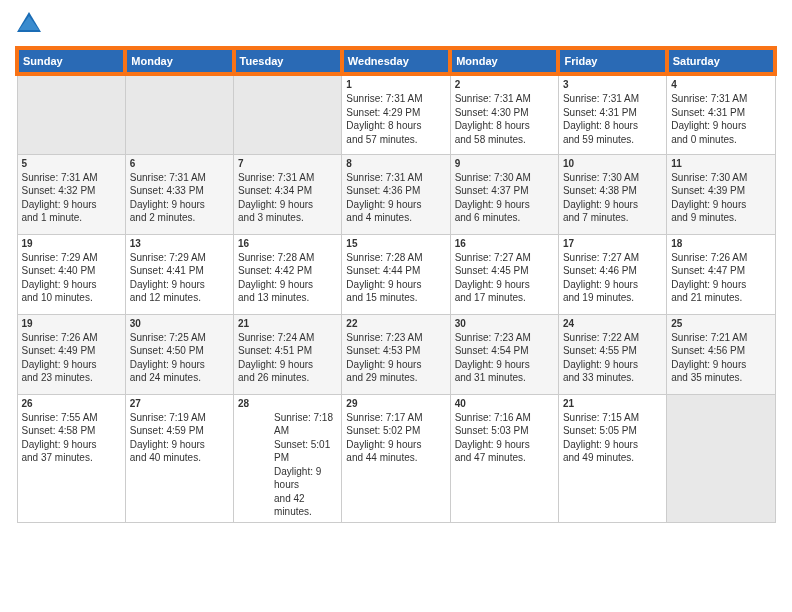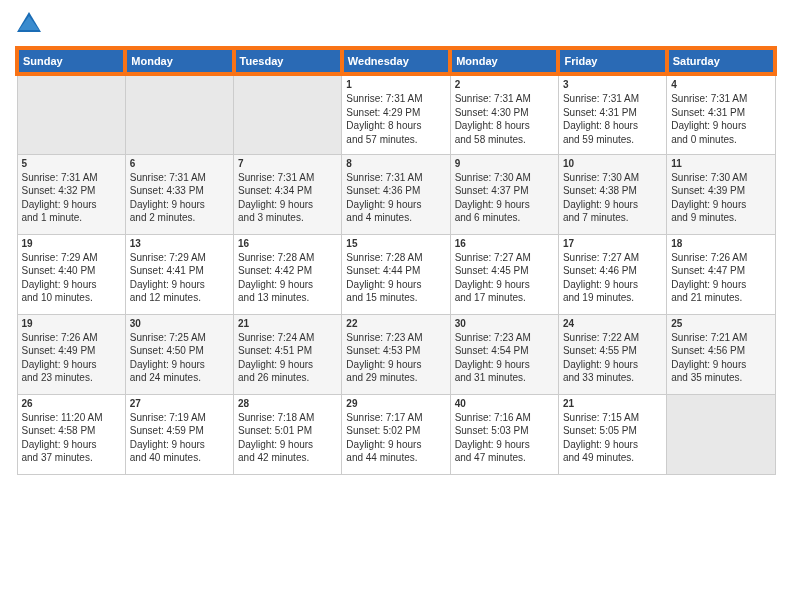"Sunrise: 11:20 AM" div.day-info { text: 11:20 -> 7:55 }
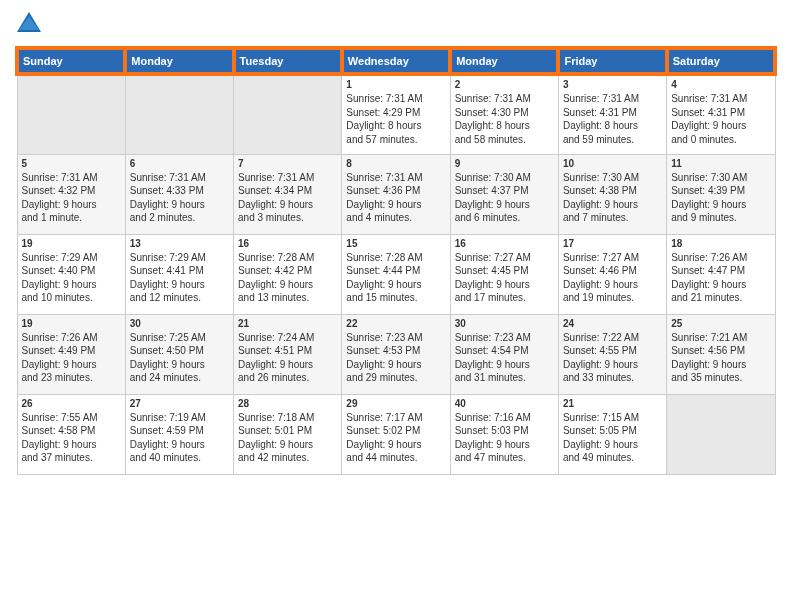"Sunrise: 7:18 AM" div.day-info { margin-left: none -> 36px }
